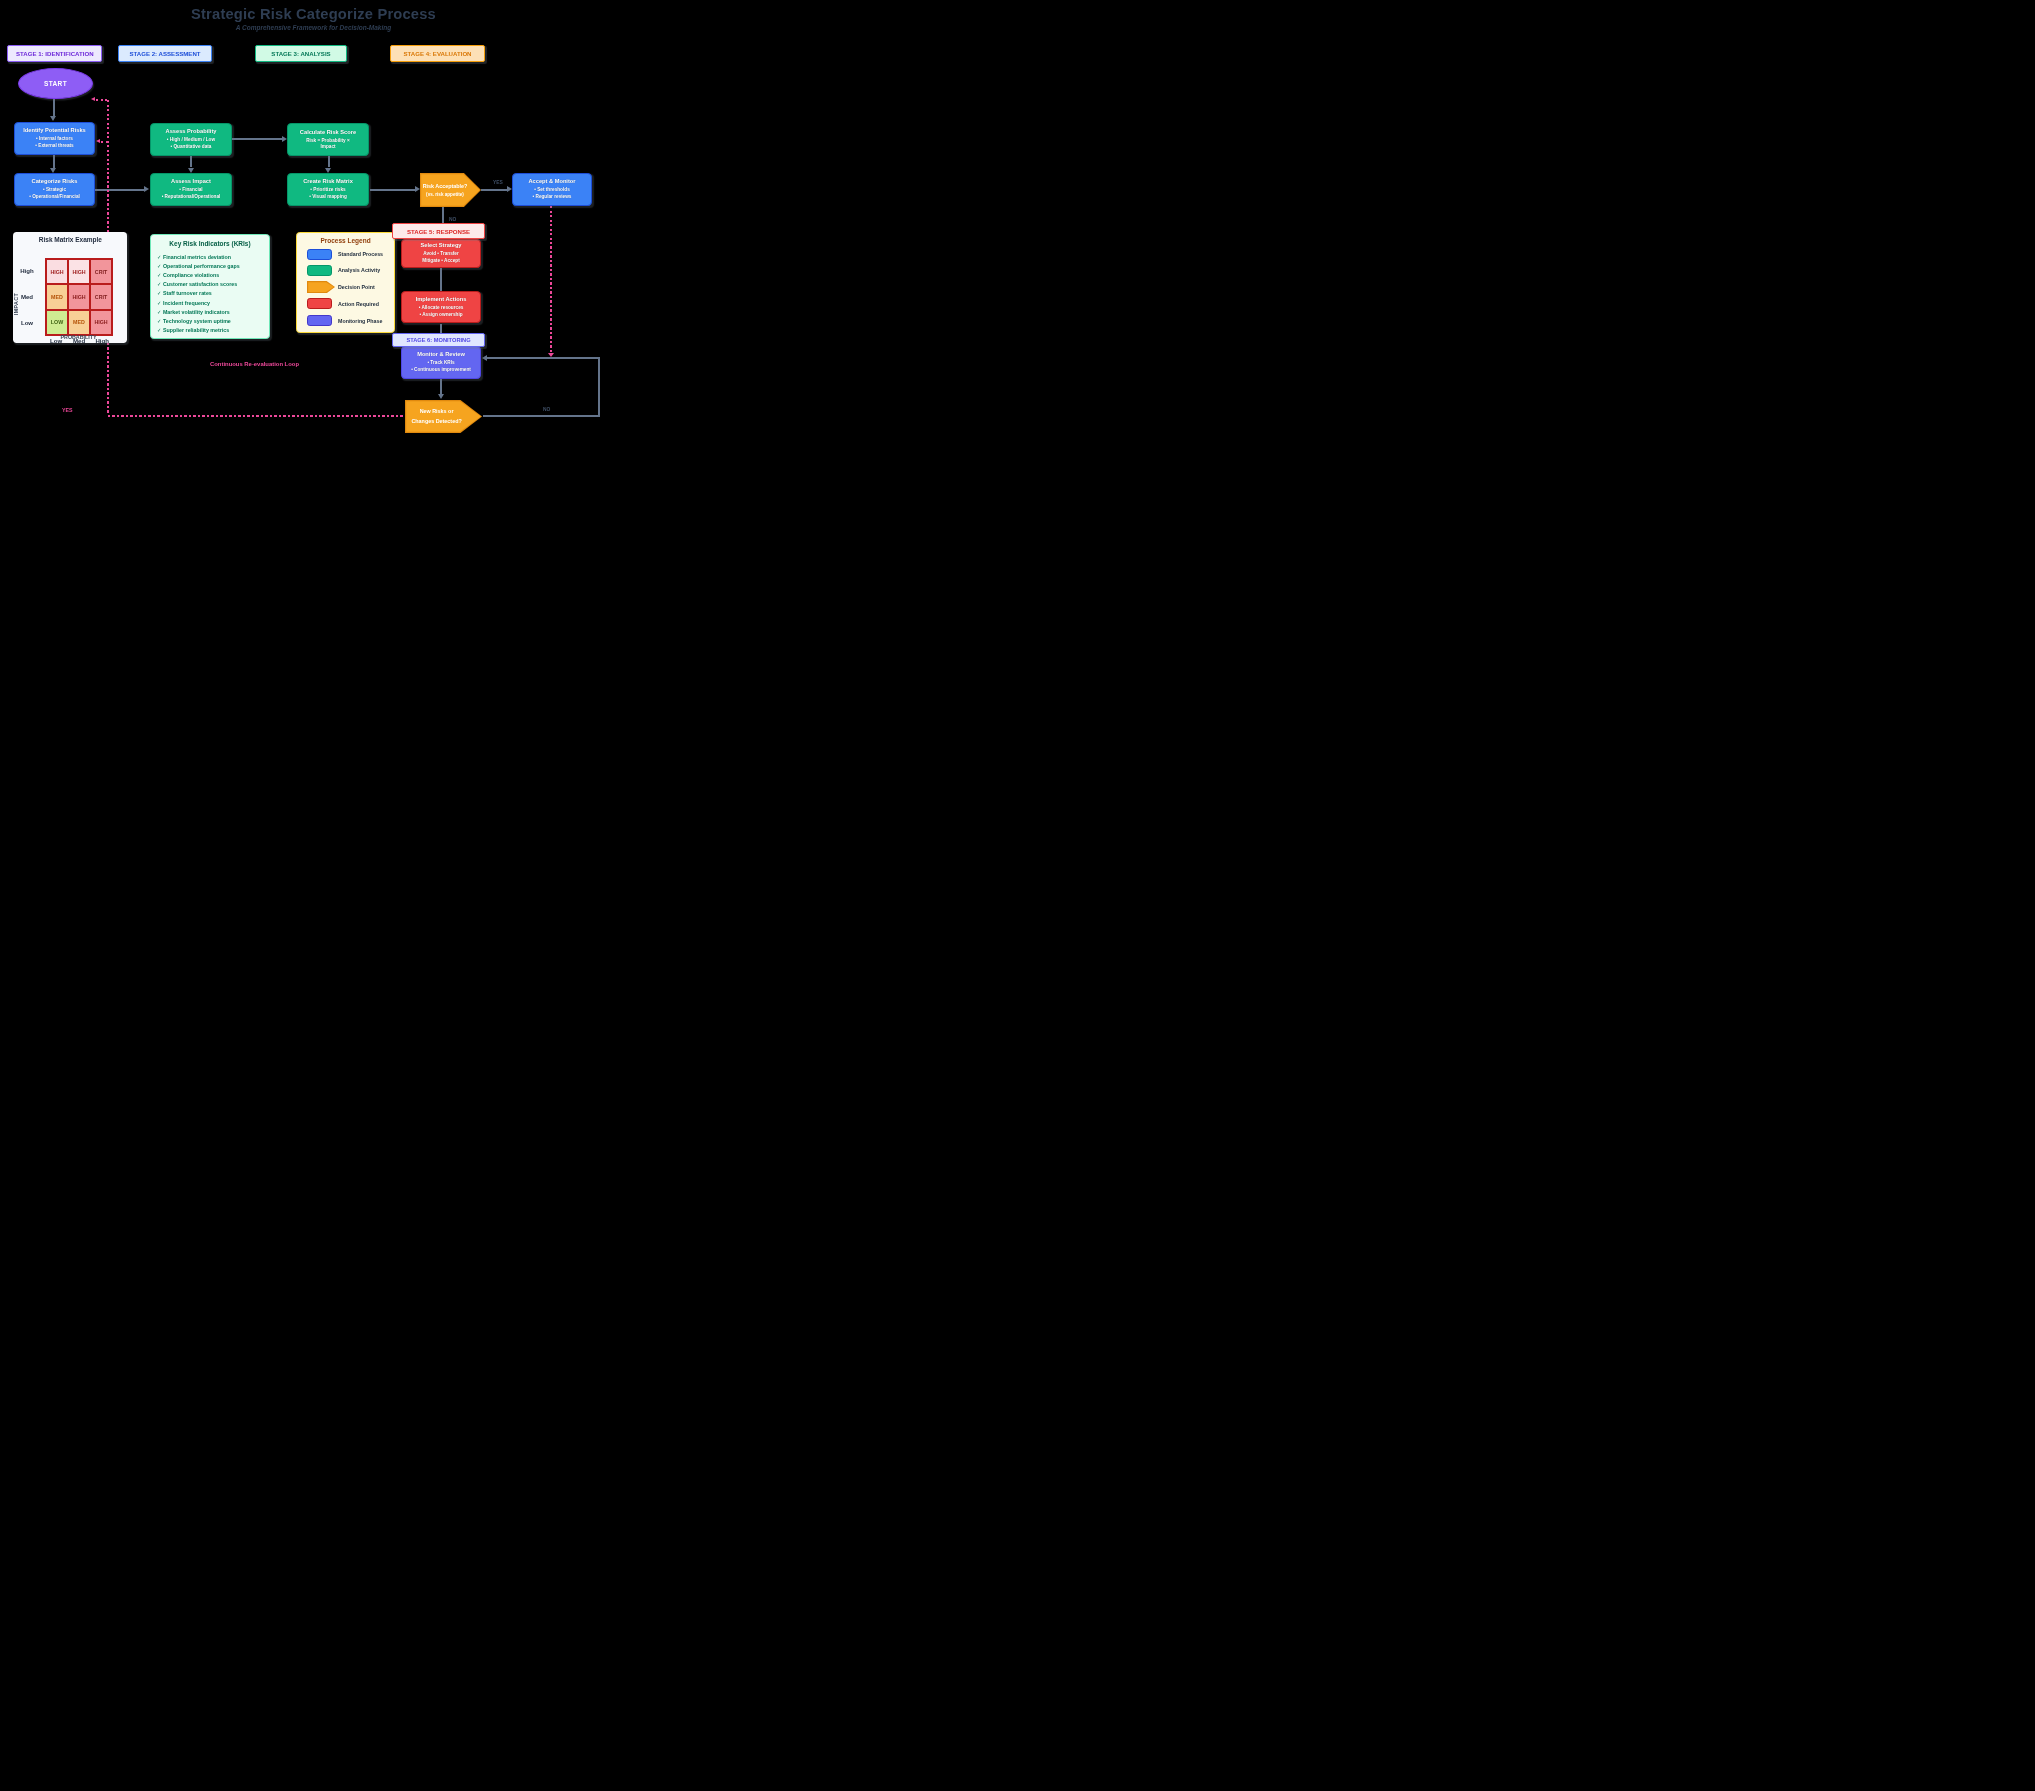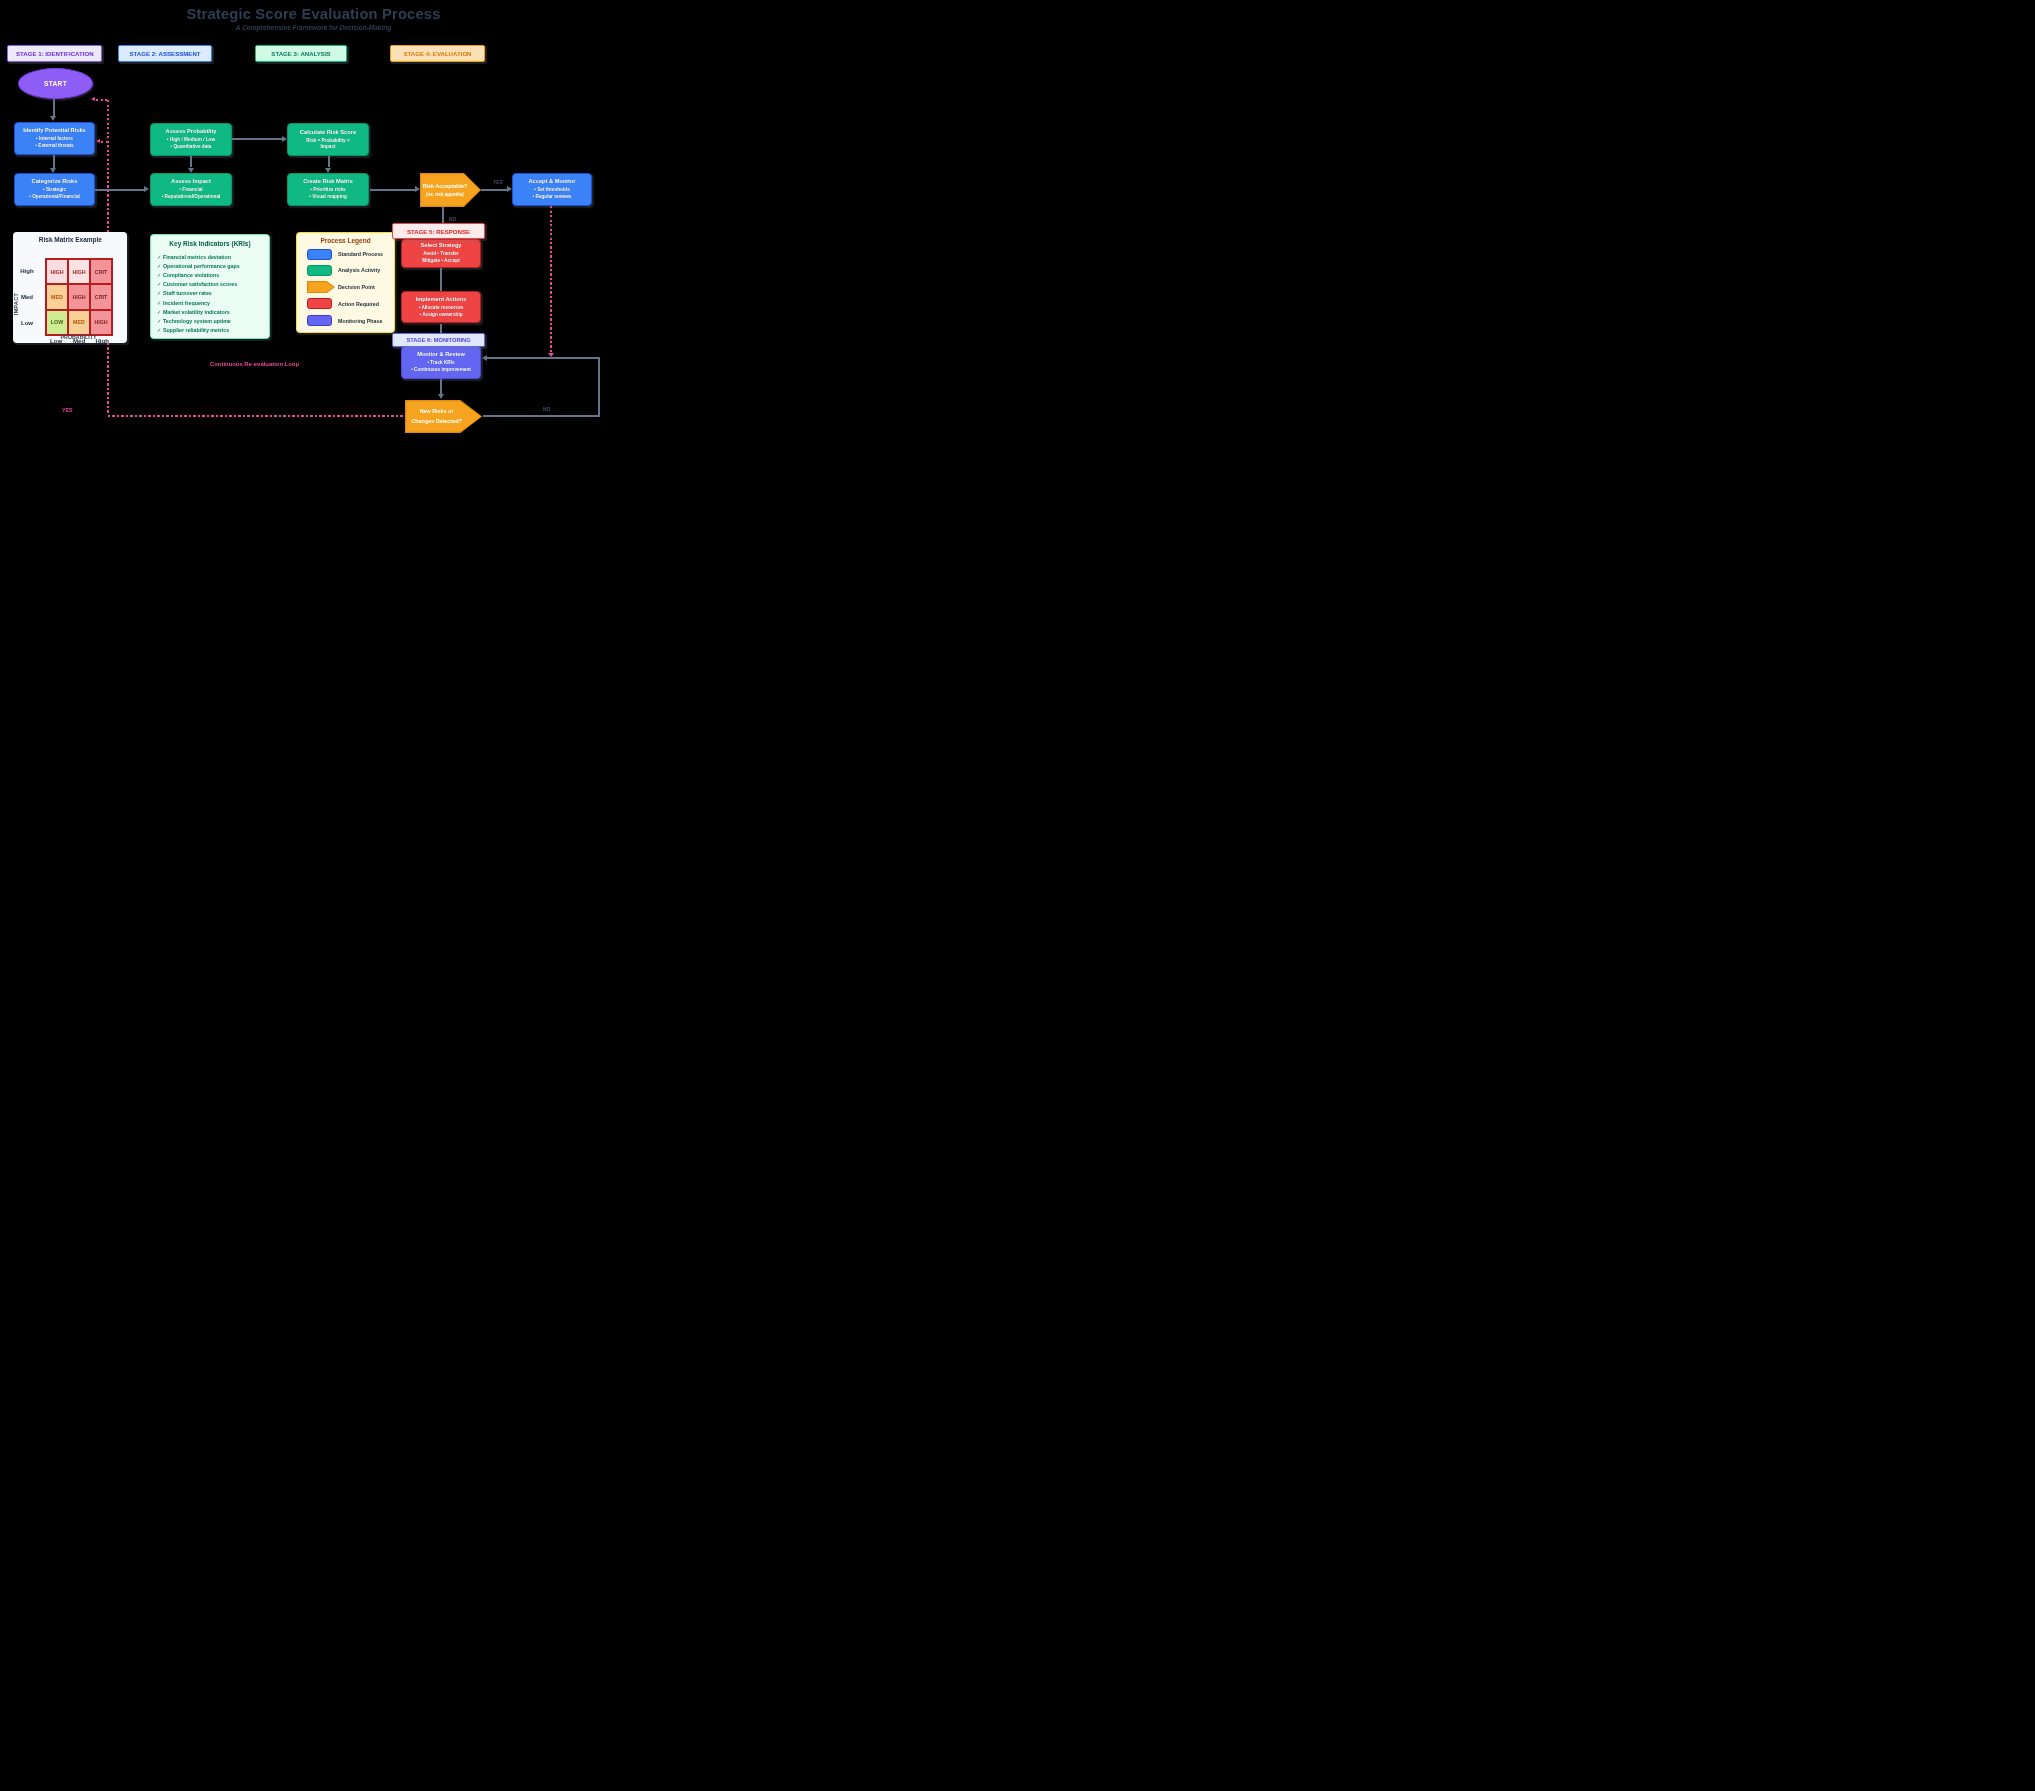"Strategic Score Evaluation Process" div.abs { text: Score Evaluation -> Risk Categorize }
